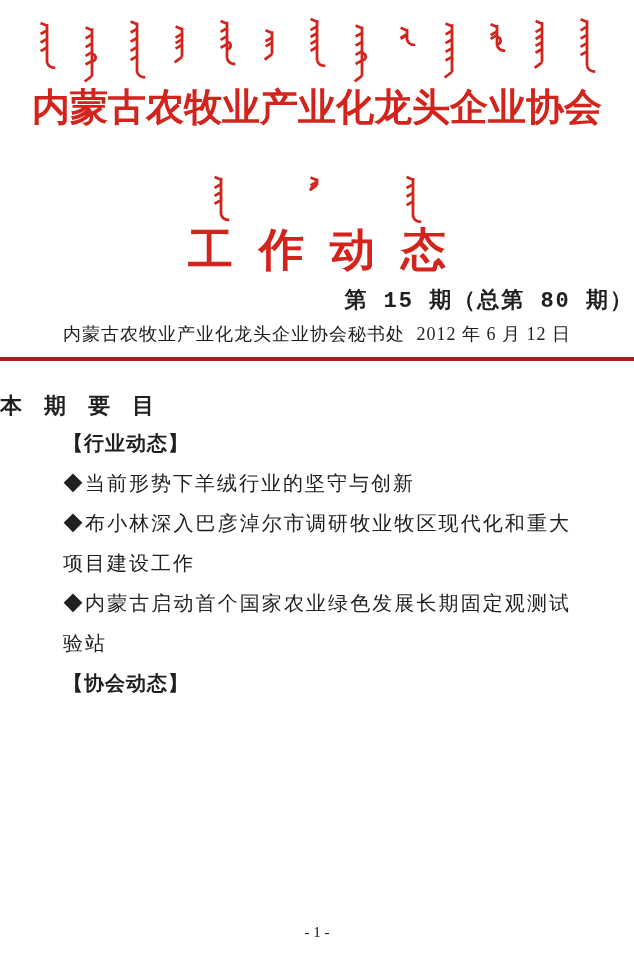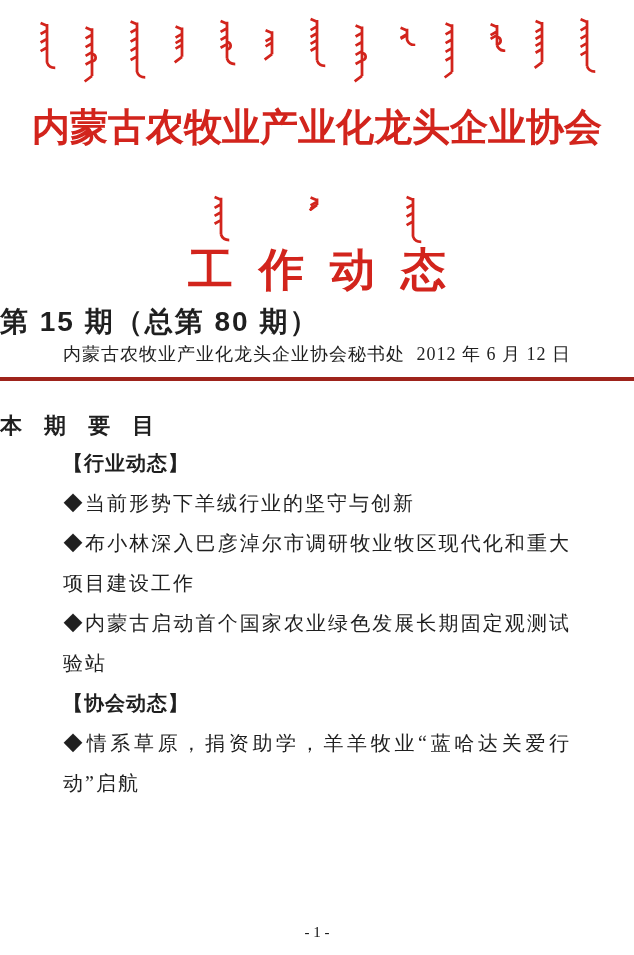"内蒙古农牧业产业化龙头企业协会" .org-title { margin: 24px 0 0 -> 4px 0 0 }
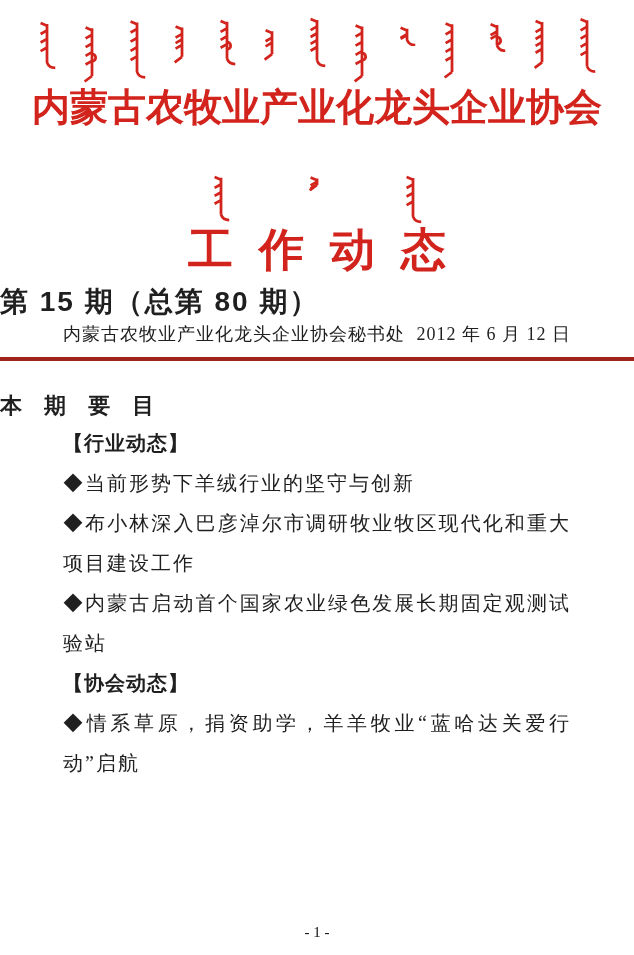"第 15 期（总第 80 期）" .issue-line { font-family: Liberation Sans, sans-serif -> Liberation Mono, monospace; font-size: 28px -> 22px; text-align: left -> right }
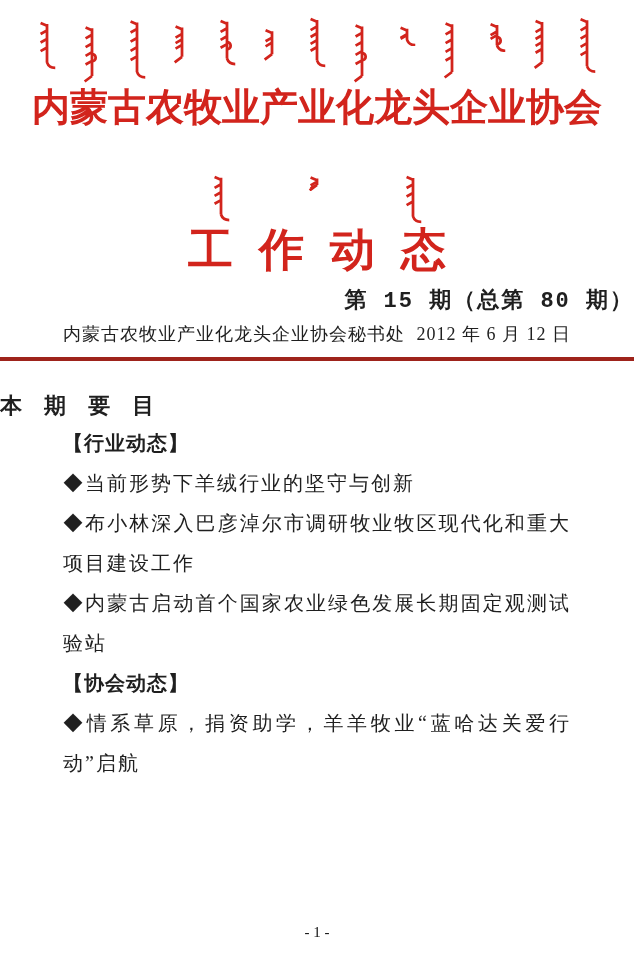"◆情系草原，捐资助学，羊羊牧业“蓝哈达关爱行动”启航" p.toc-item { html: <p>◆情系草原，捐资助学，羊羊牧业“蓝哈达关爱行动”启航</p> -> none }
